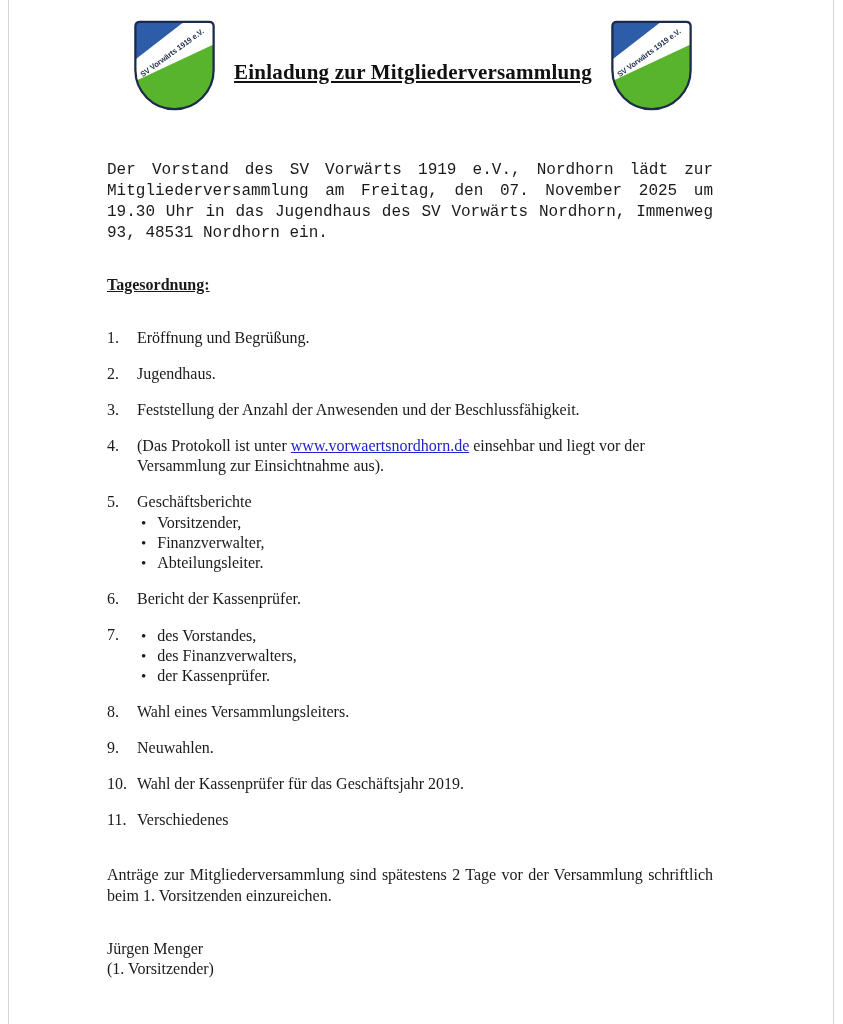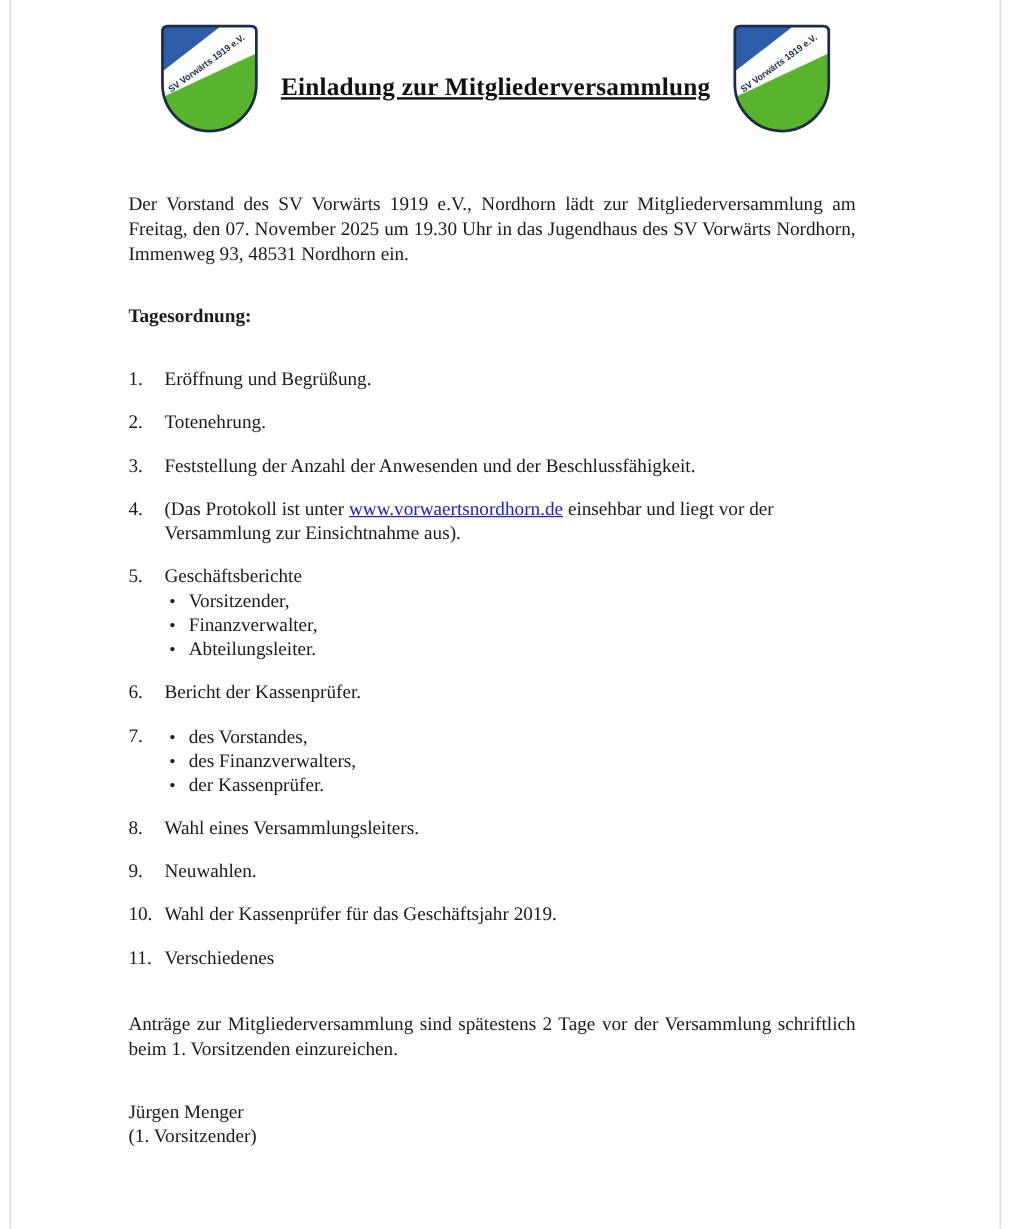"Der Vorstand des SV Vorwärts" .intro { font-family: none -> Liberation Mono, monospace }
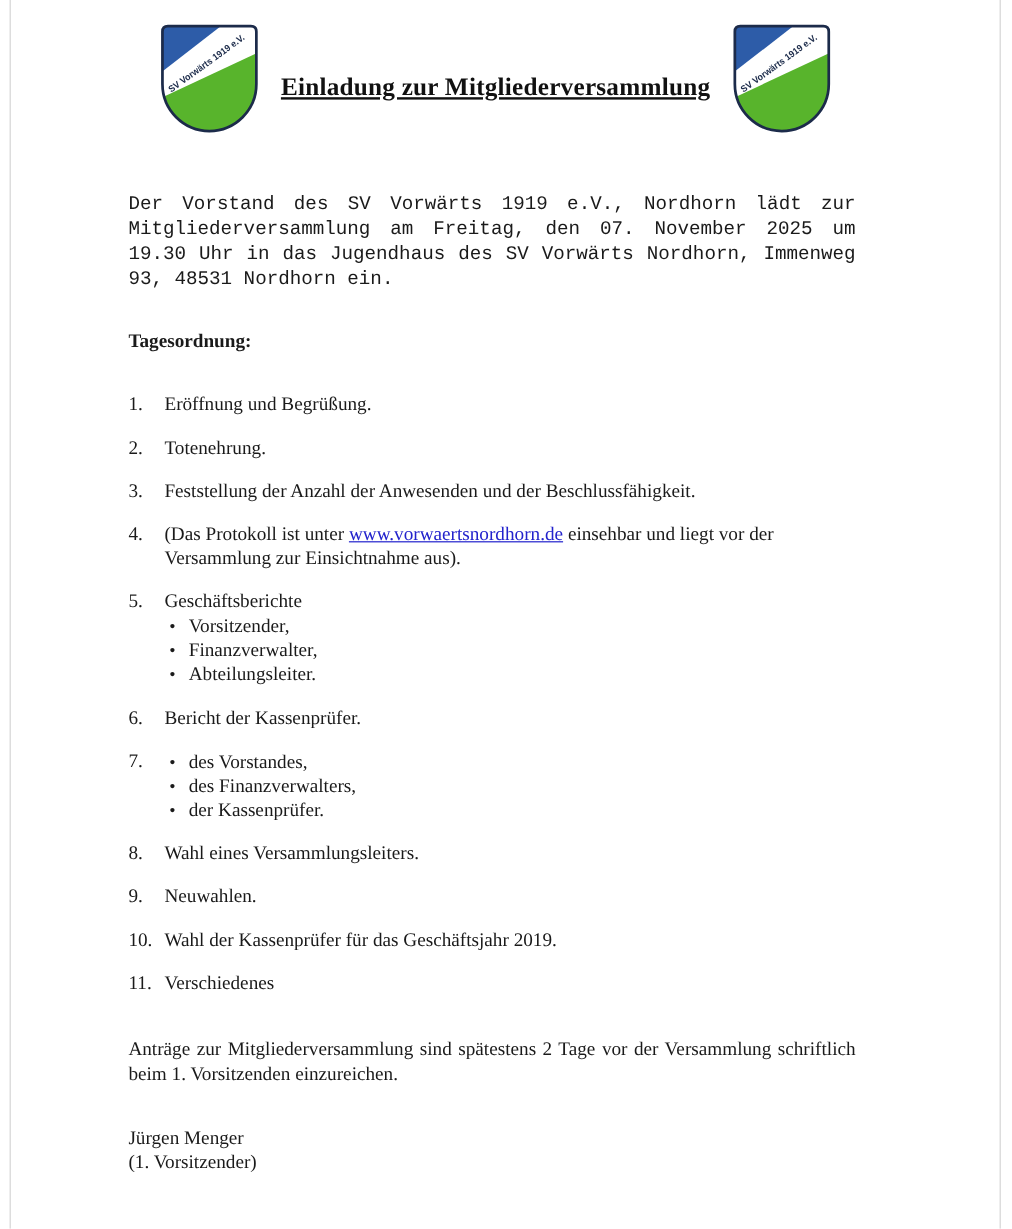"Tagesordnung:" .agenda-heading { text-decoration: none -> underline }
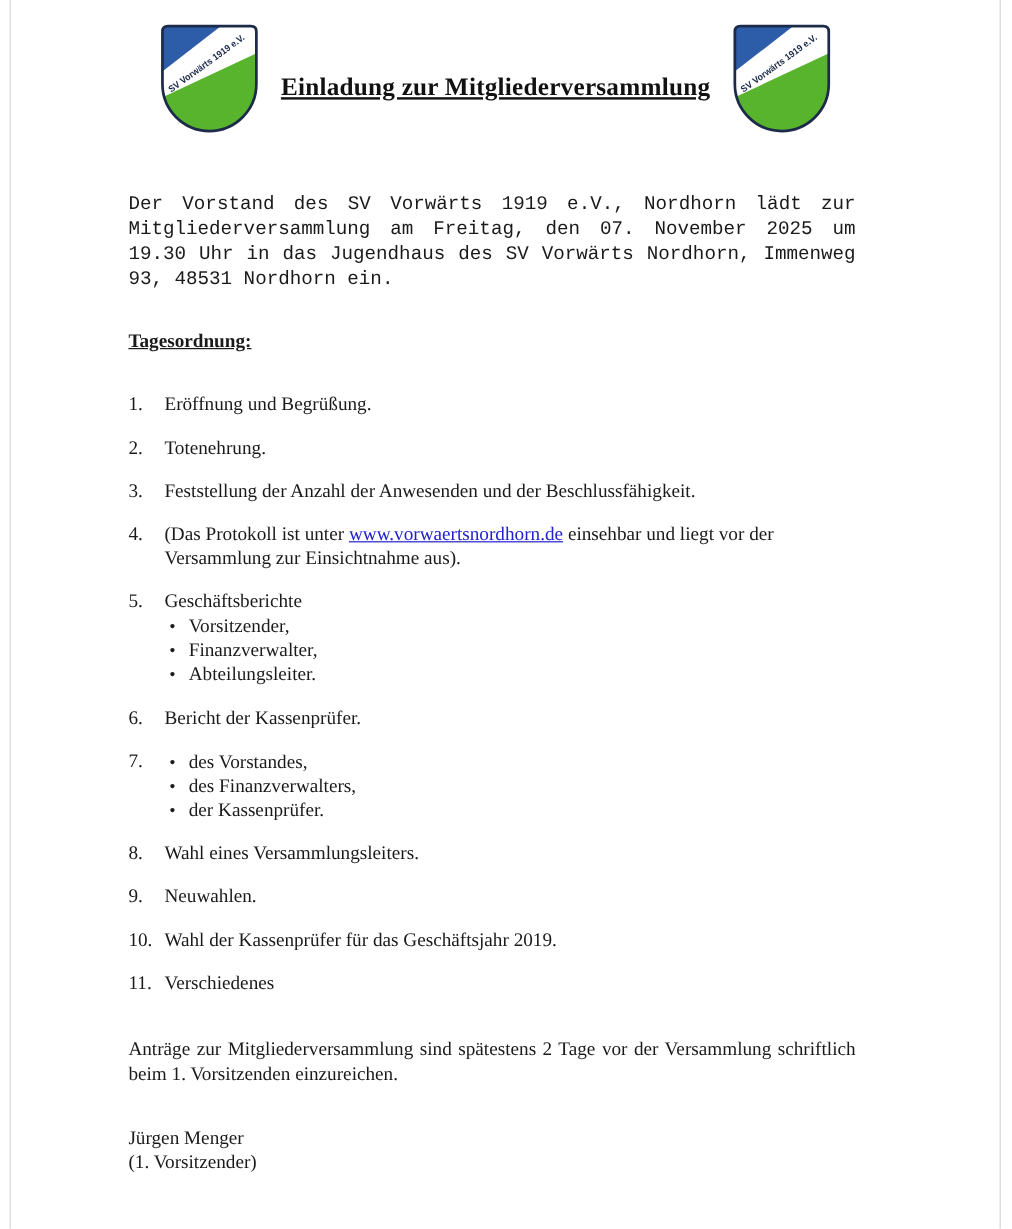"Totenehrung." div.item-text { text: Totenehrung -> Jugendhaus }
